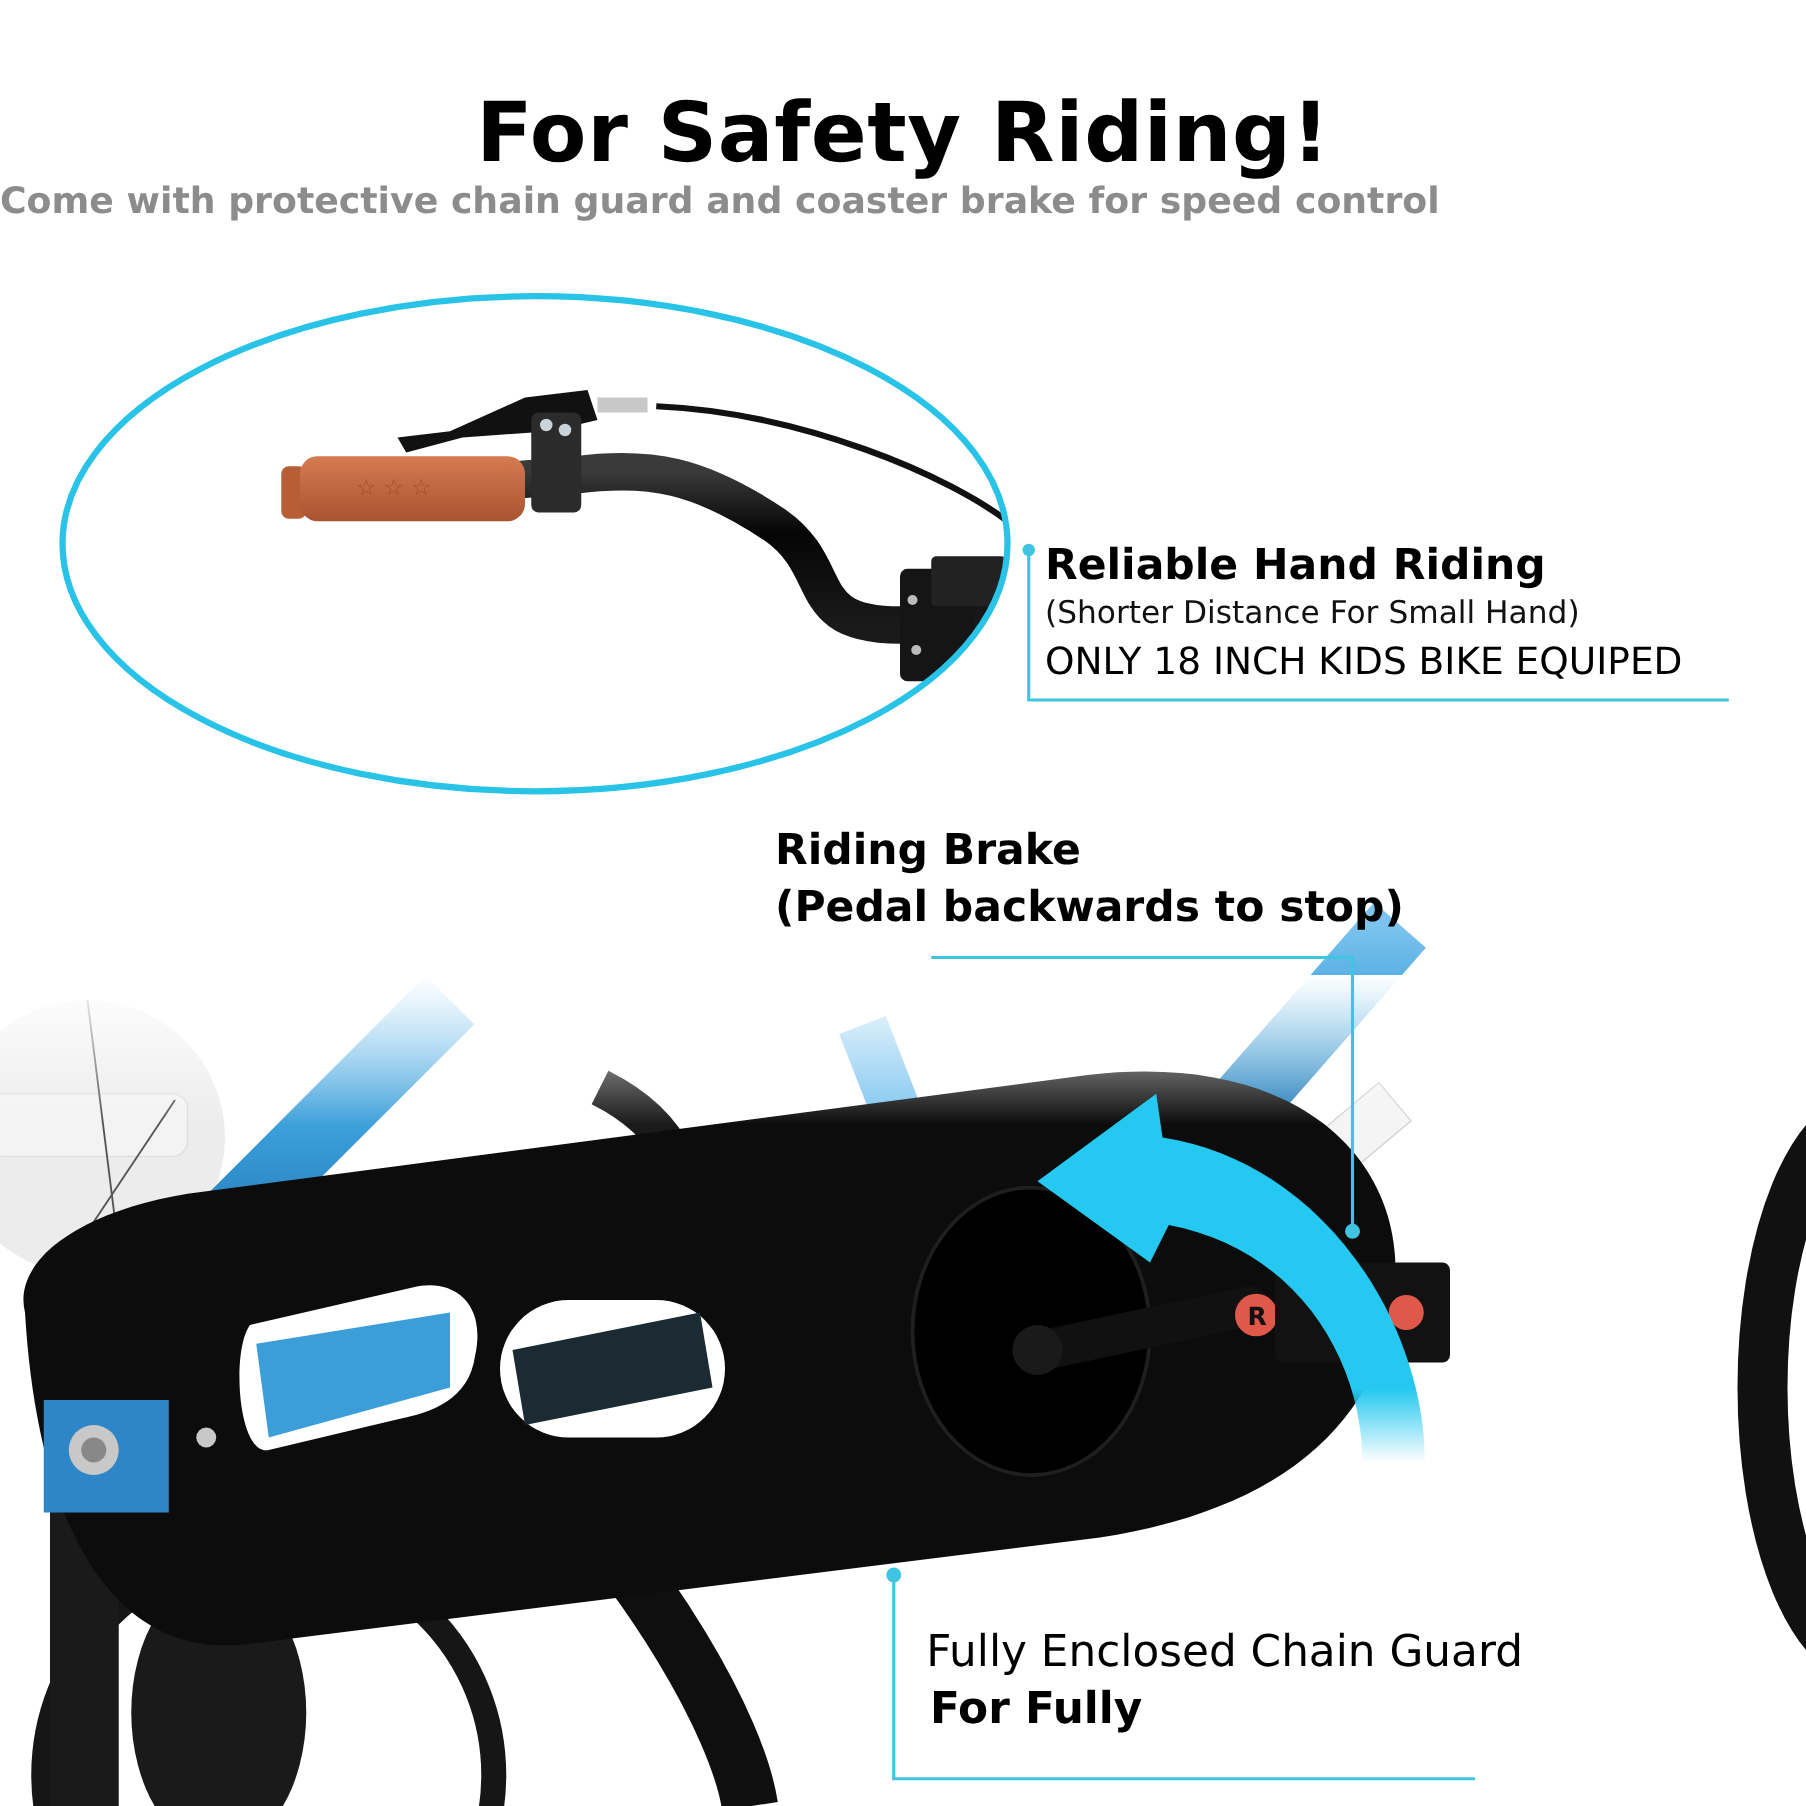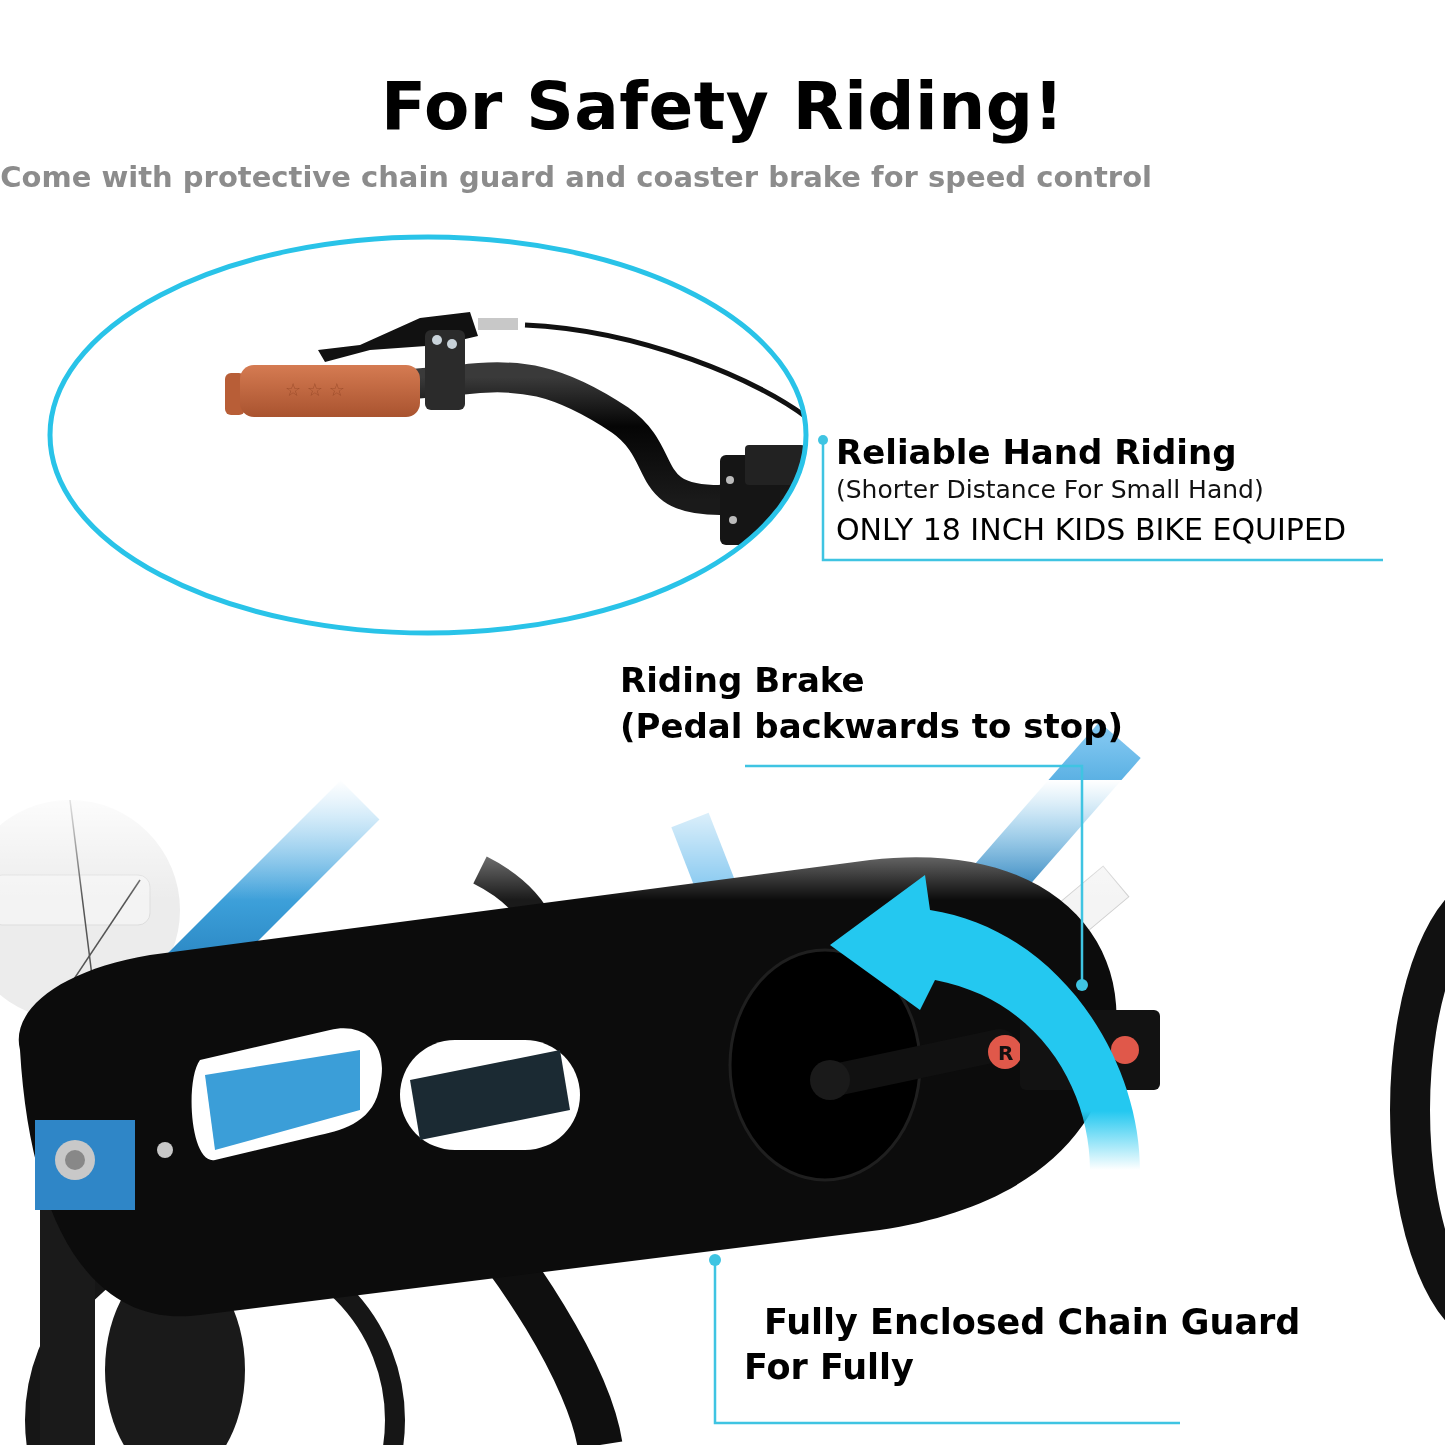"Come with protective chain guard" .subtitle { text-align: right -> left; top: 160px -> 143px }
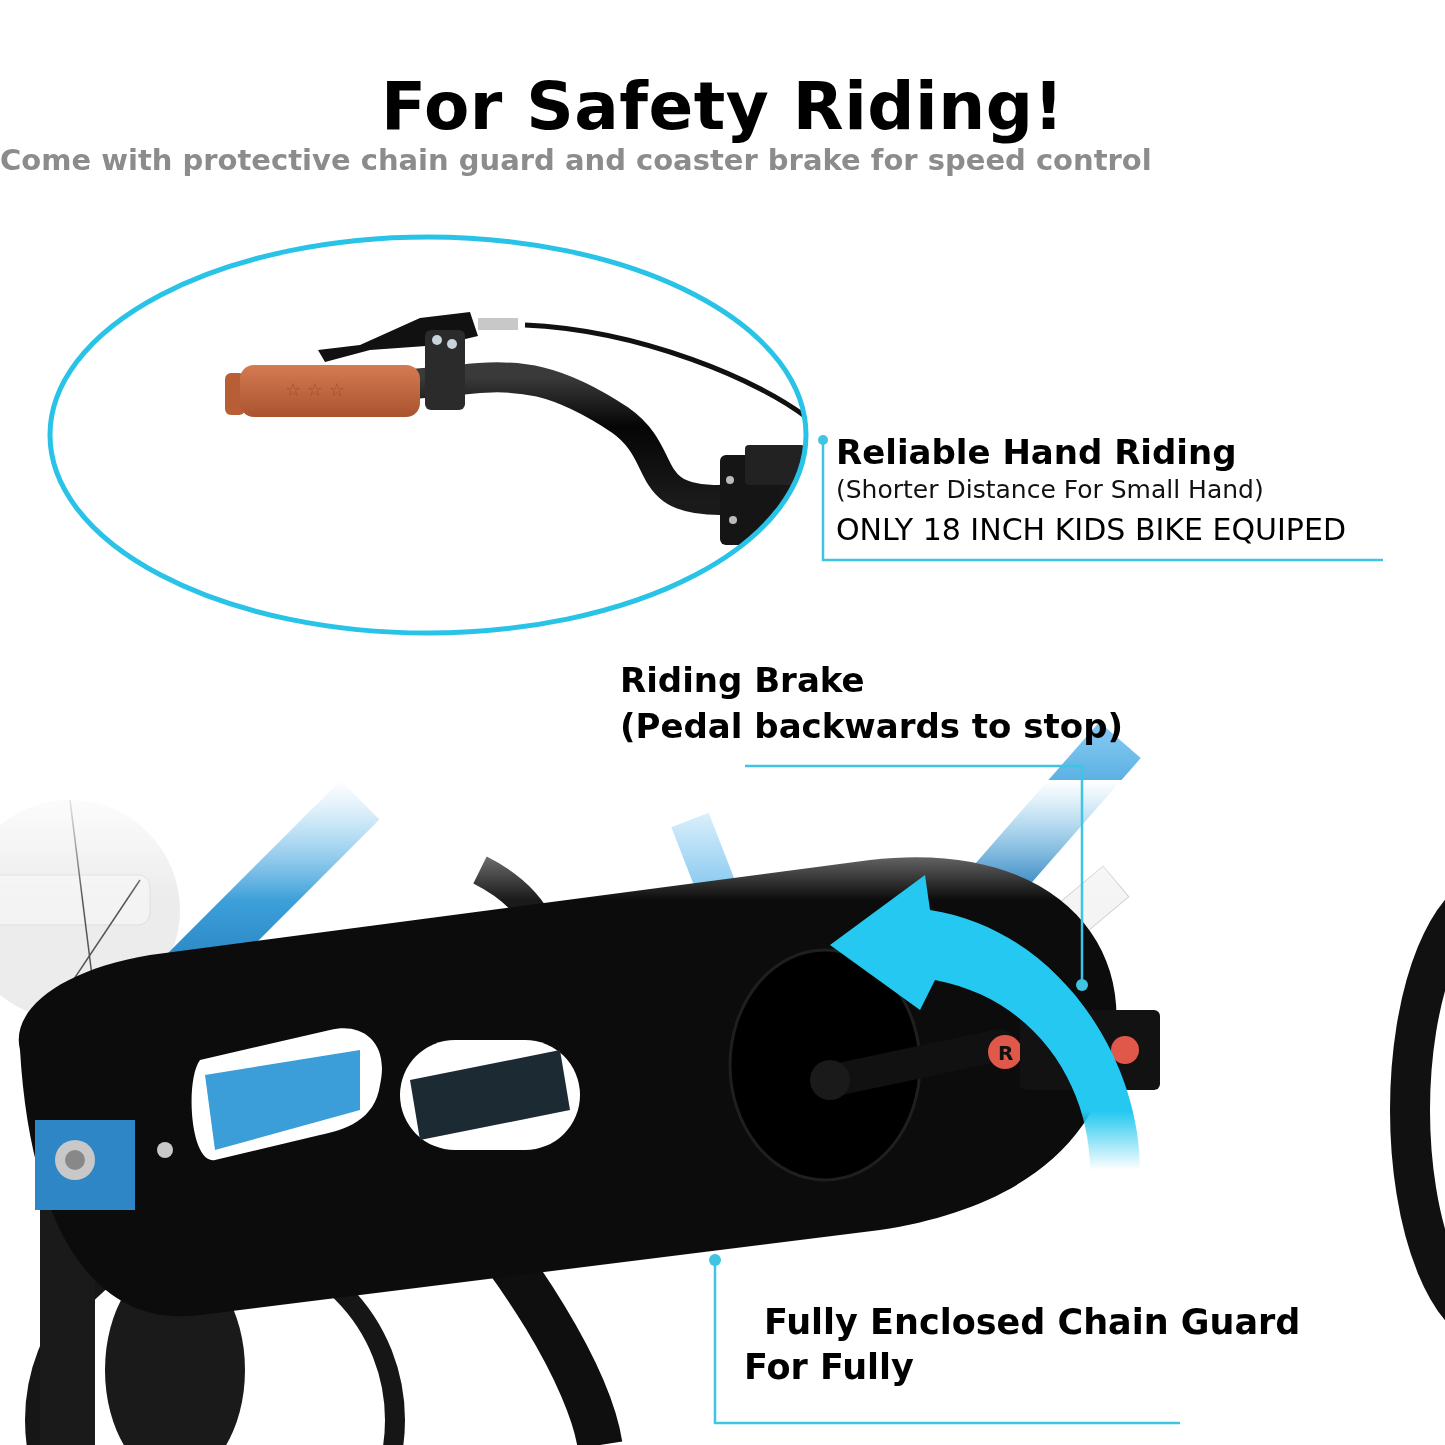"Fully Enclosed Chain Guard" .c3-line1 { font-weight: bold -> normal; left: 764px -> 741px }
